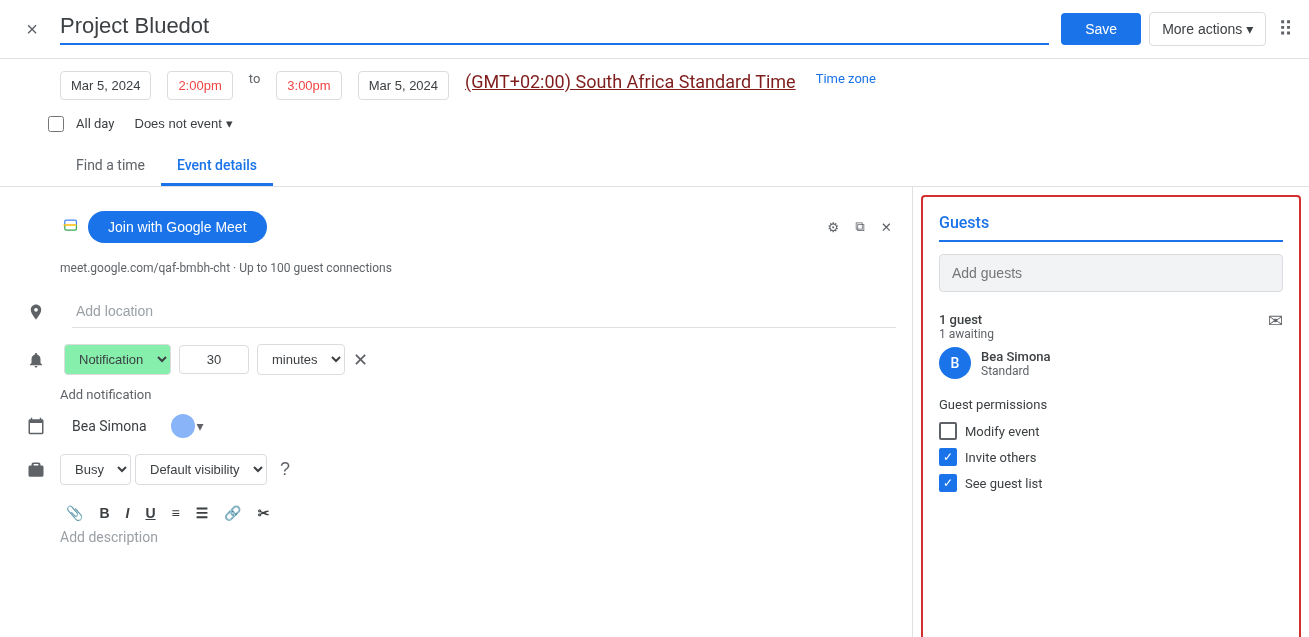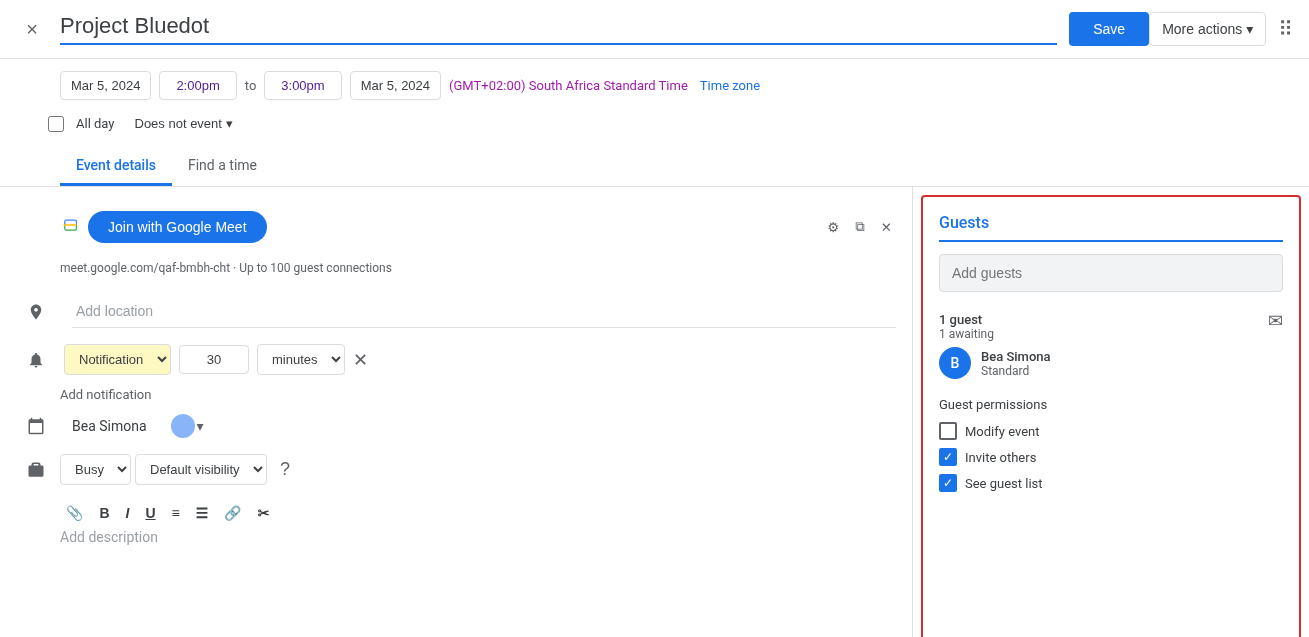"Save" .top-actions { align-items: none -> center; gap: none -> 8px }
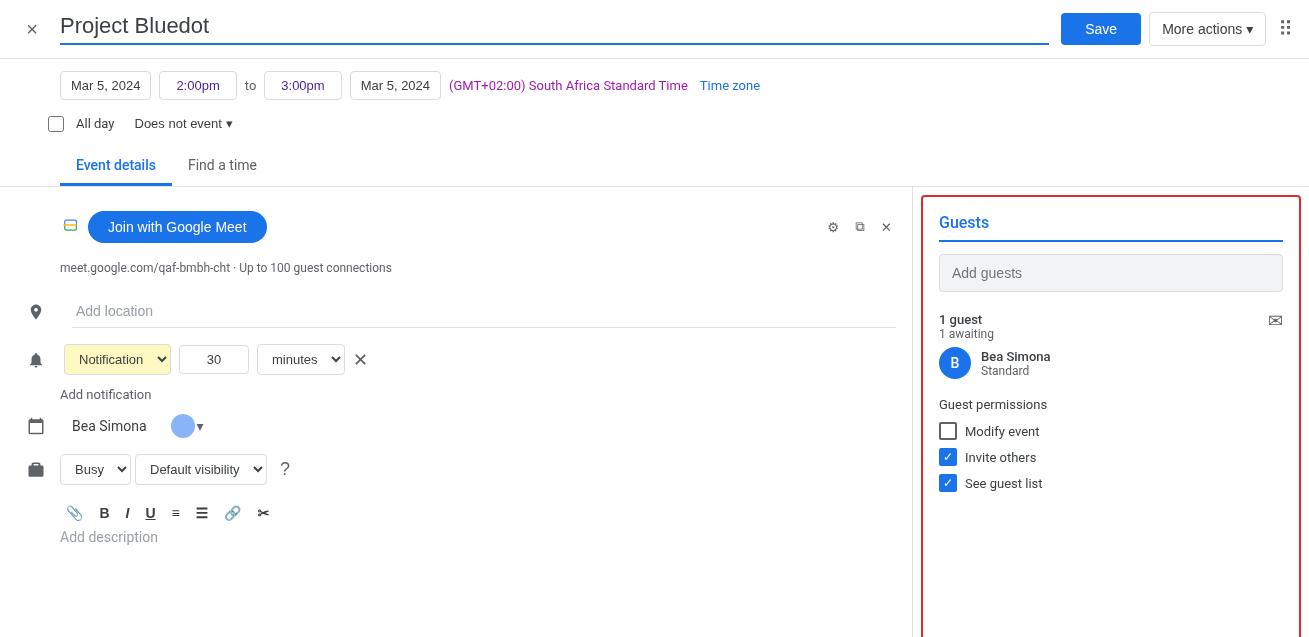"Mar 5, 2024" .datetime-row { align-items: center -> none; gap: 8px -> 16px }
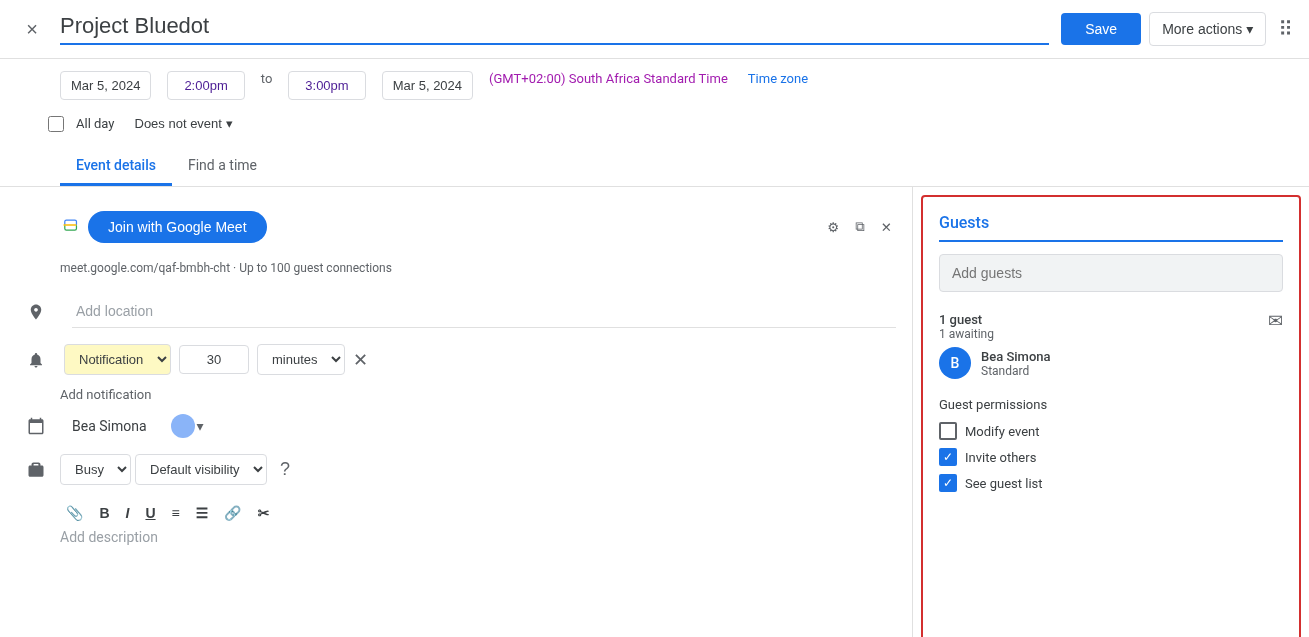"2:00pm" .time-chip { color: #4c1d95 -> #ef4444; padding: 6px 16px -> 6px 10px }
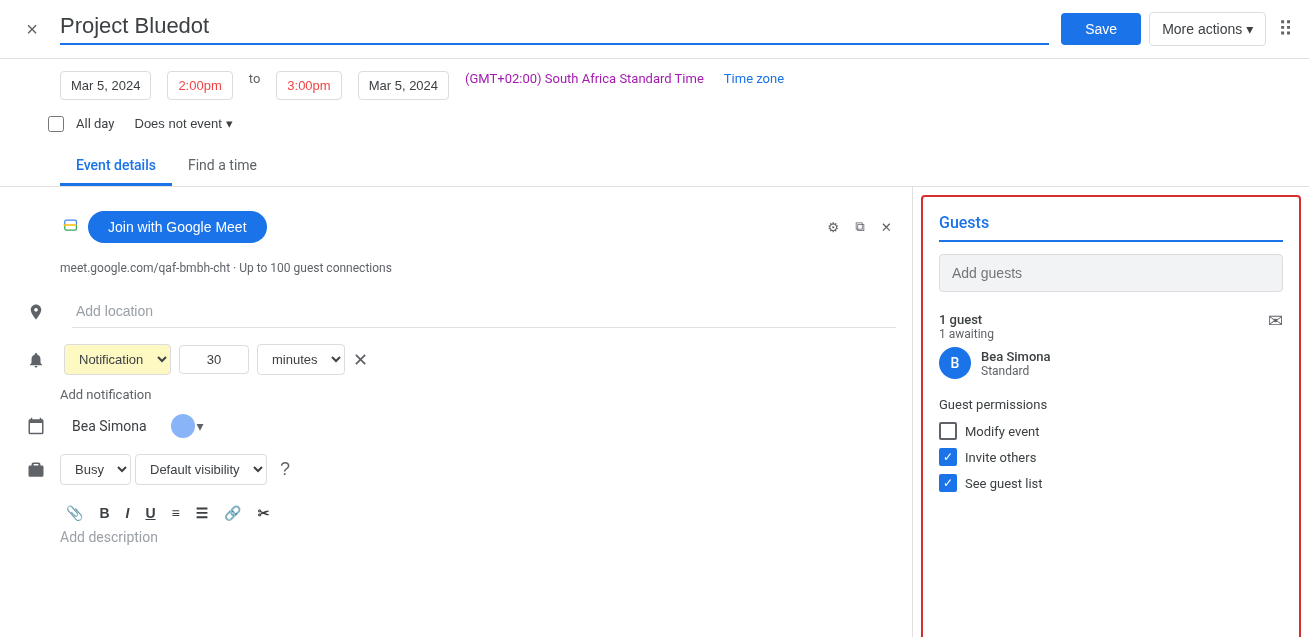"(GMT+02:00) South Africa Standard Time" .timezone-label { color: #a21caf -> #7f1d1d; font-size: 13px -> 18px; text-decoration: none -> underline }
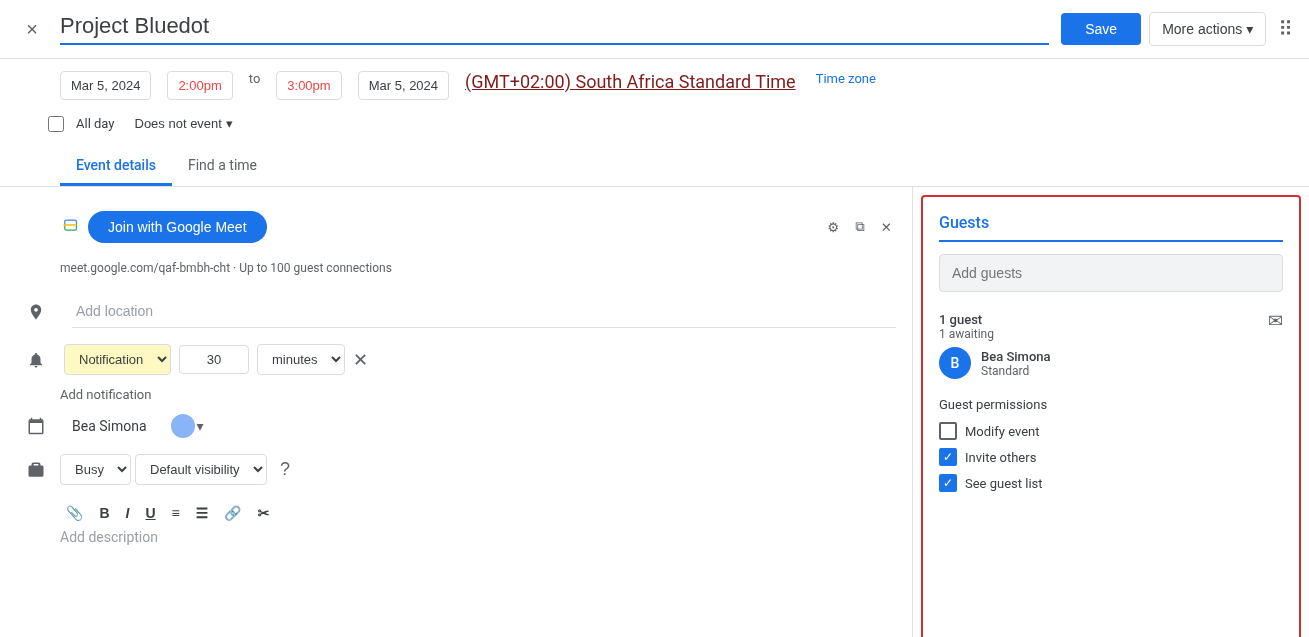"Event details" div.tab { order: before "Find a time" -> after "Find a time" }
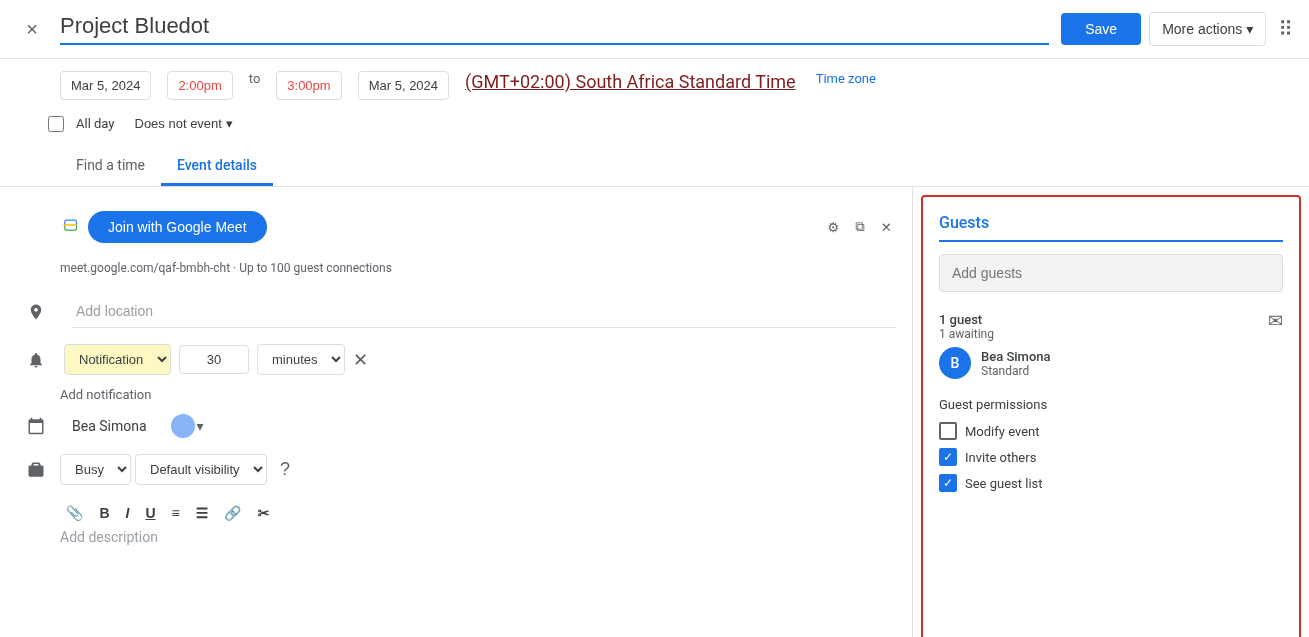"Notification" .notif-select { background: #fef9c3 -> #86efac }
